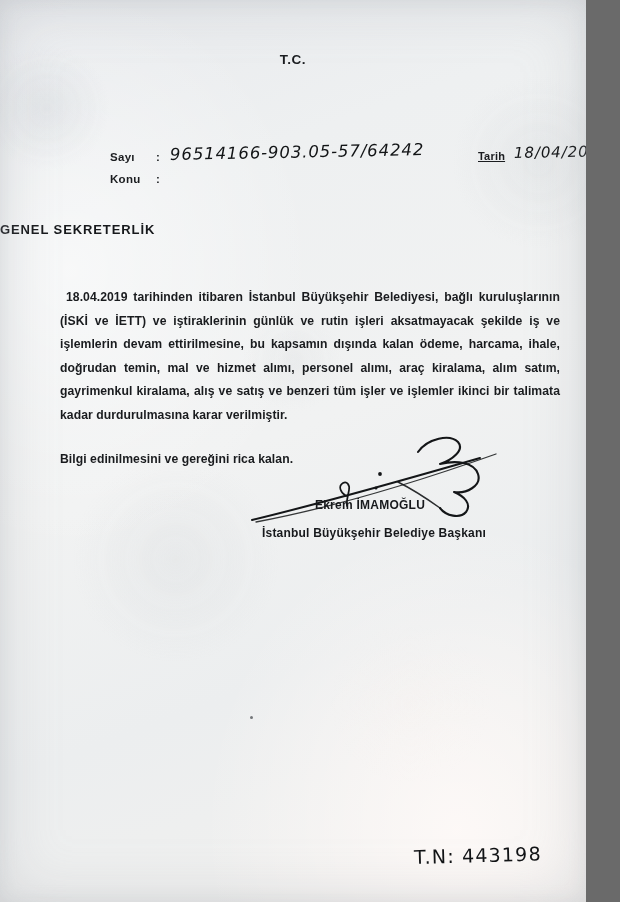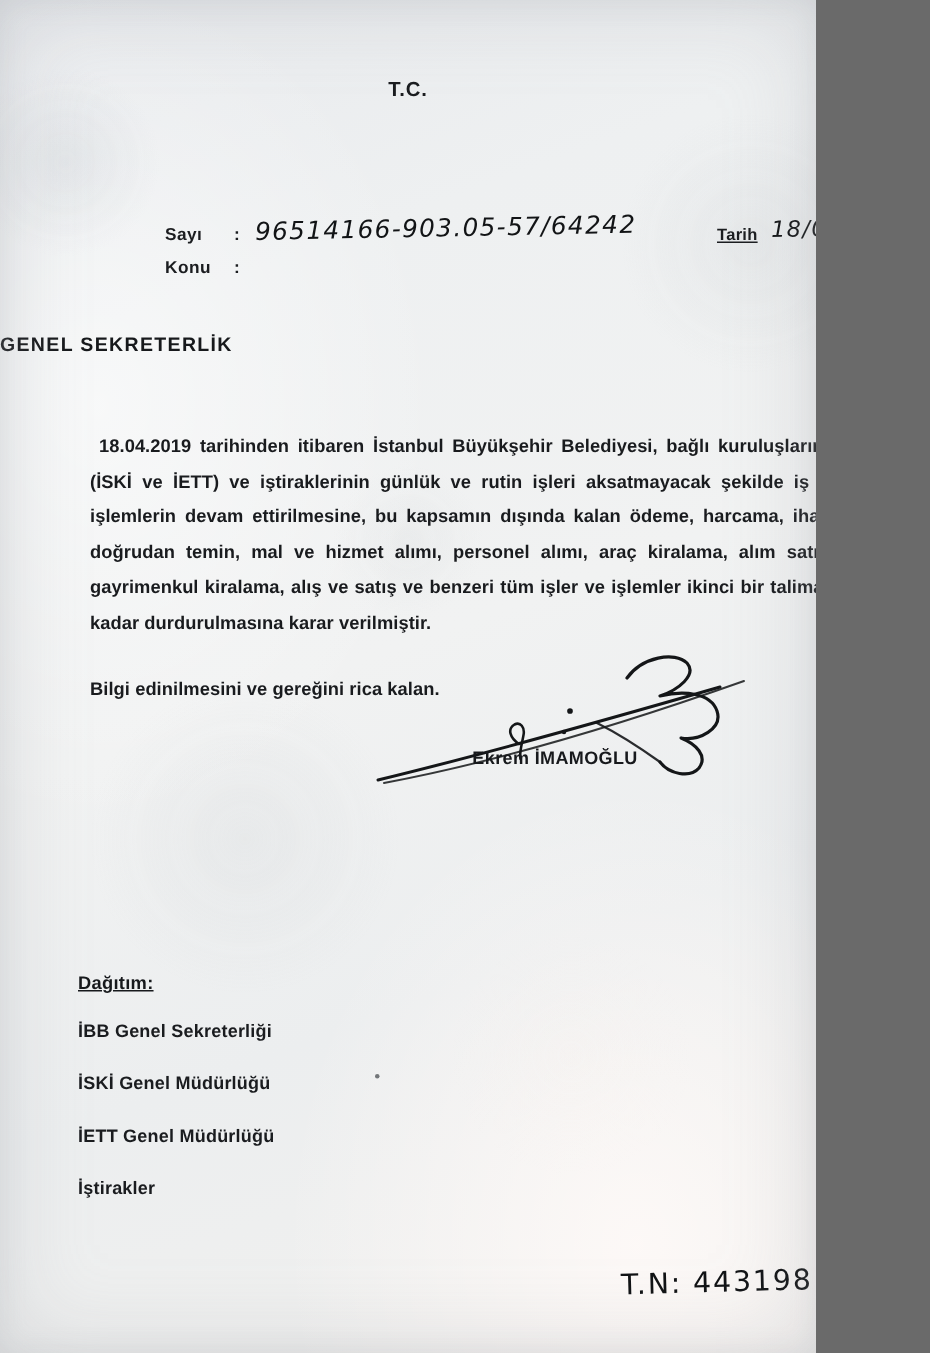"T.C." .page { width: 544px -> 586px }
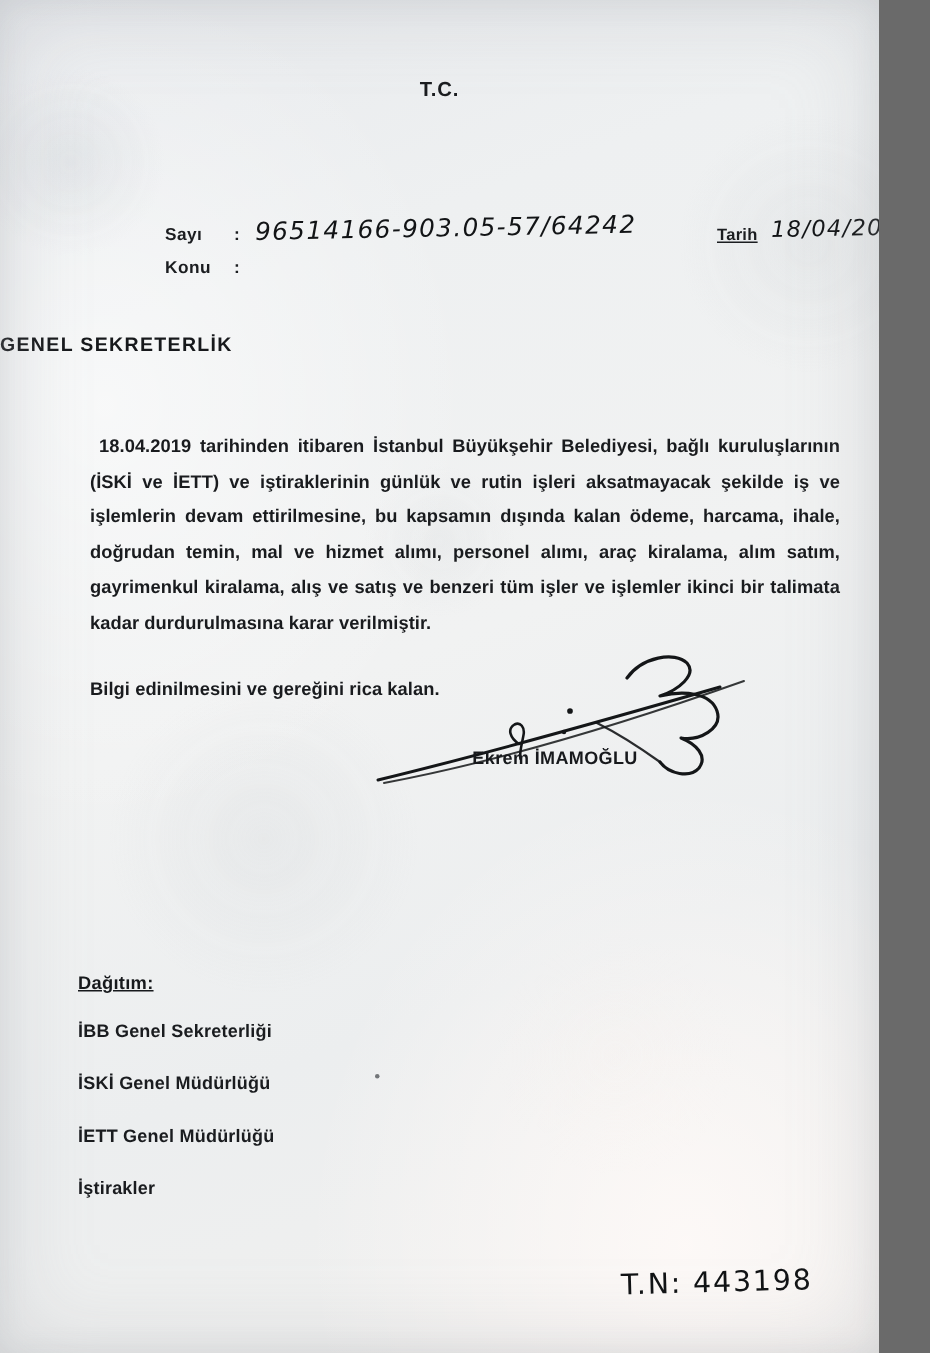"İstanbul Büyükşehir Belediye Başkanı" div.sig-title { html: none -> <div>İstanbul Büyükşehir Belediye Başkanı</div> }
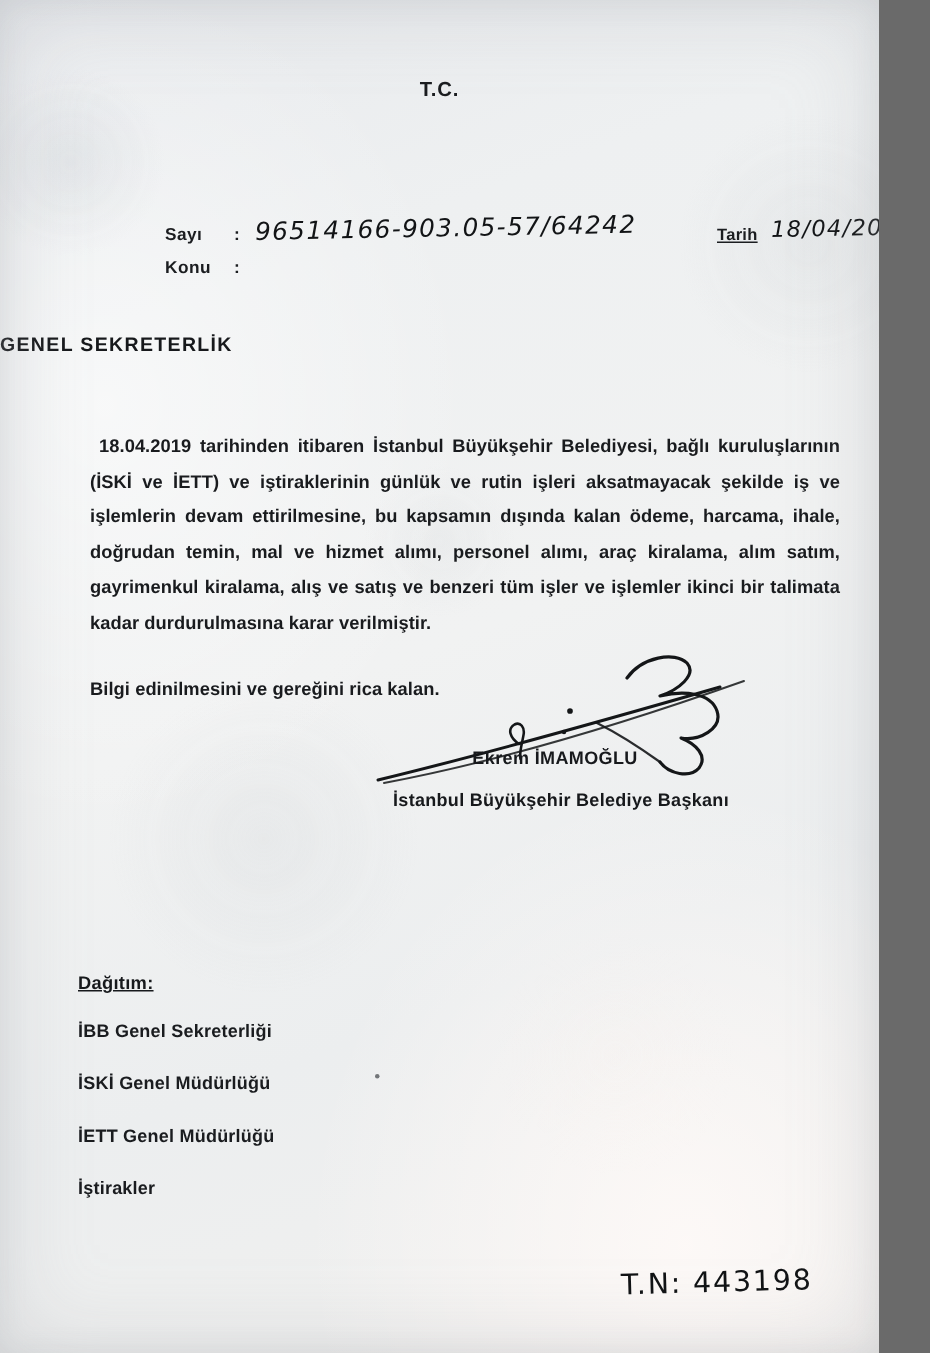"Dağıtım:" div.dist { html: <div> <div>Dağıtım:</div> <div>İBB Genel Sekreterliği</div> <div>İSKİ Genel Müdürlüğü</div> <div>İETT Genel Müdürlüğü</div> <div>İştirakler</div> </div> -> none }
